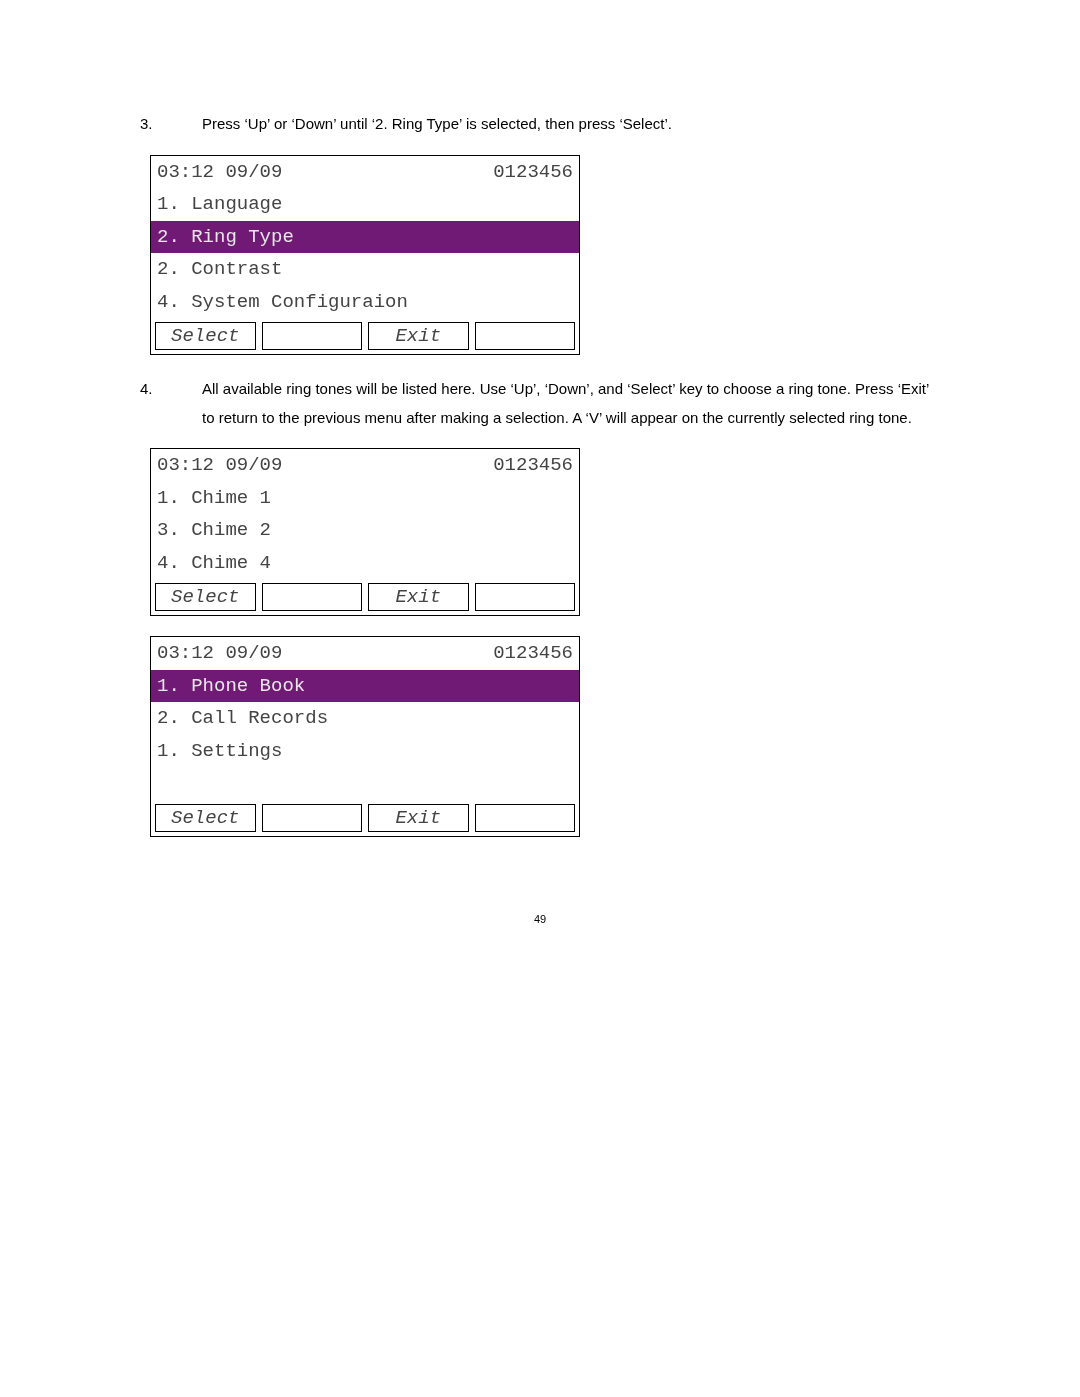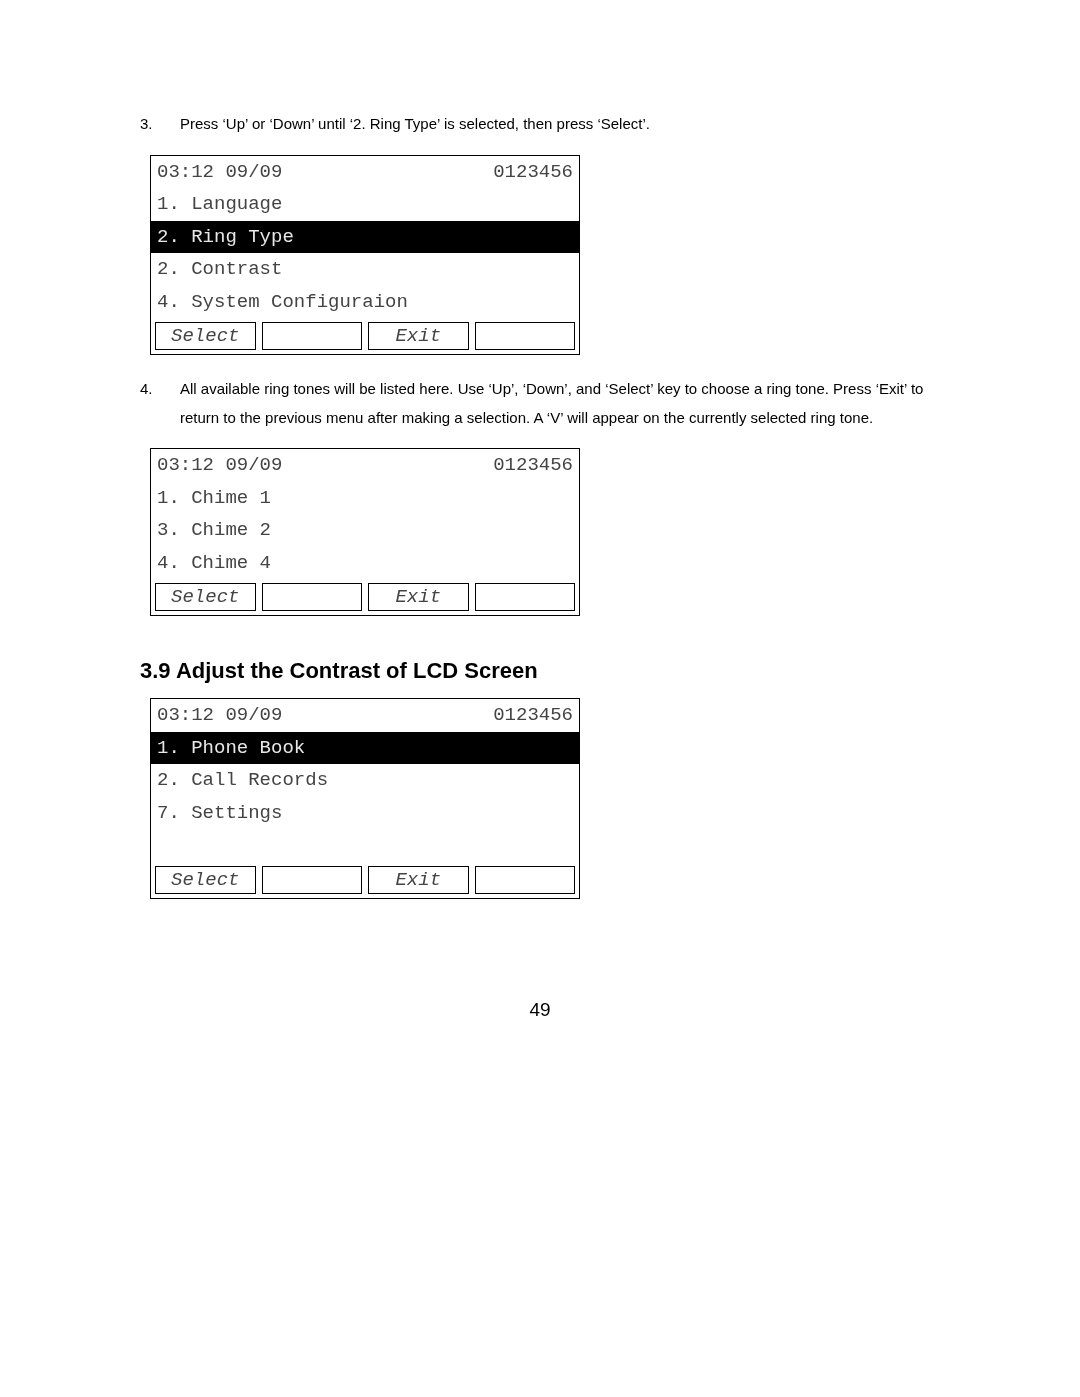"Press ‘Up’ or ‘Down’ until" .step-text { margin-left: none -> 22px }
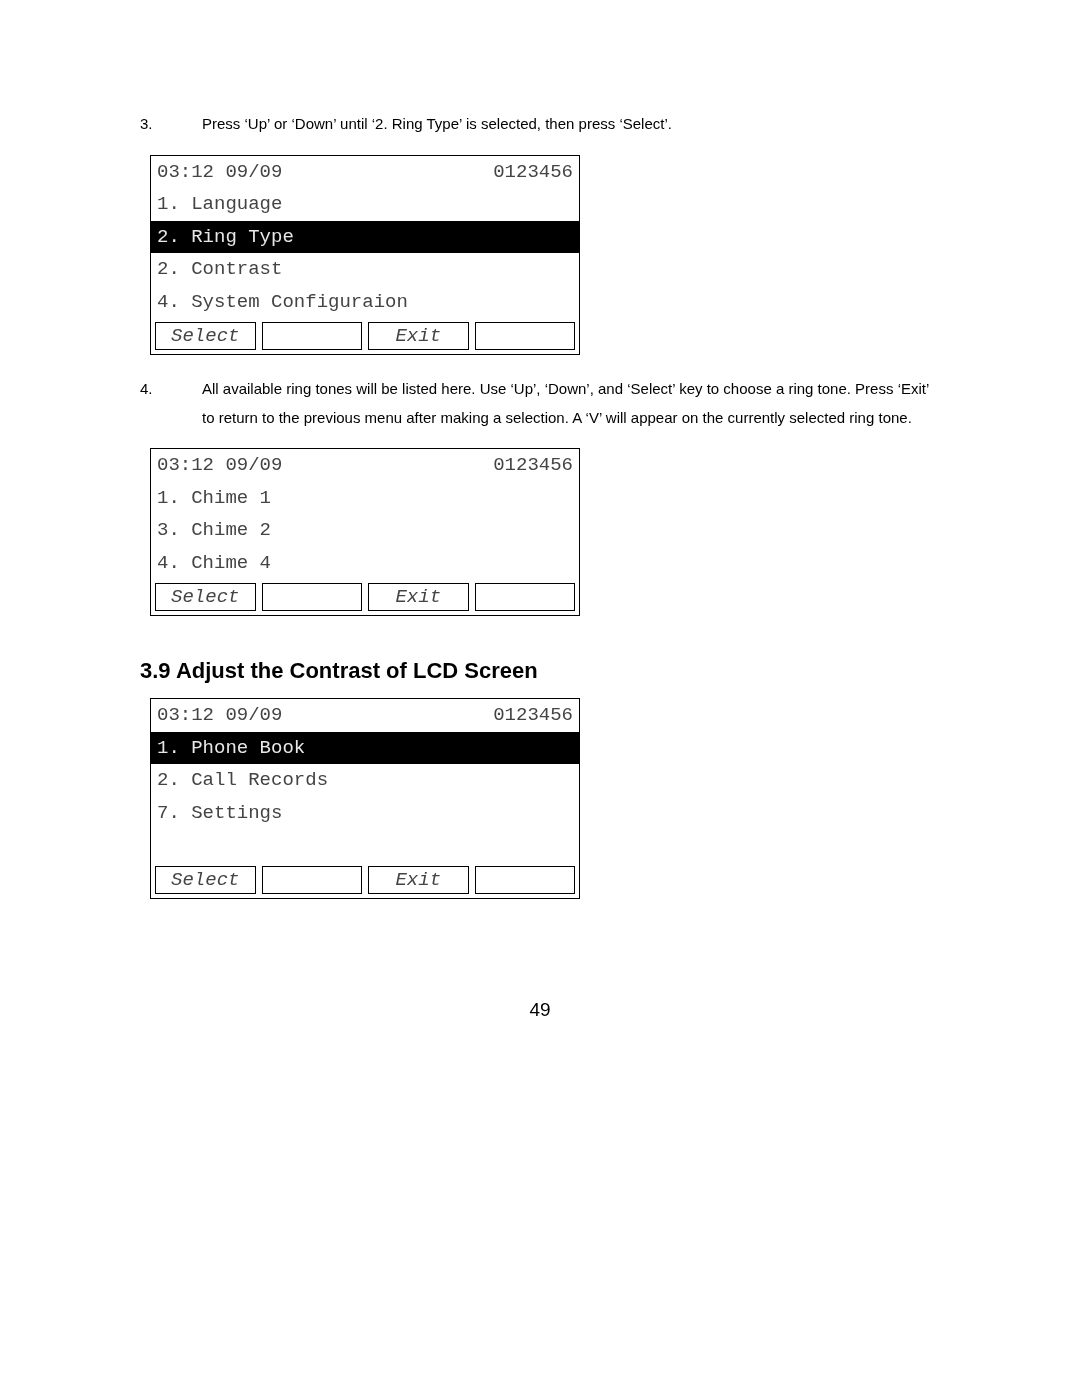"2. Ring Type" .screen-line-sel { background: #000000 -> #701a75 }
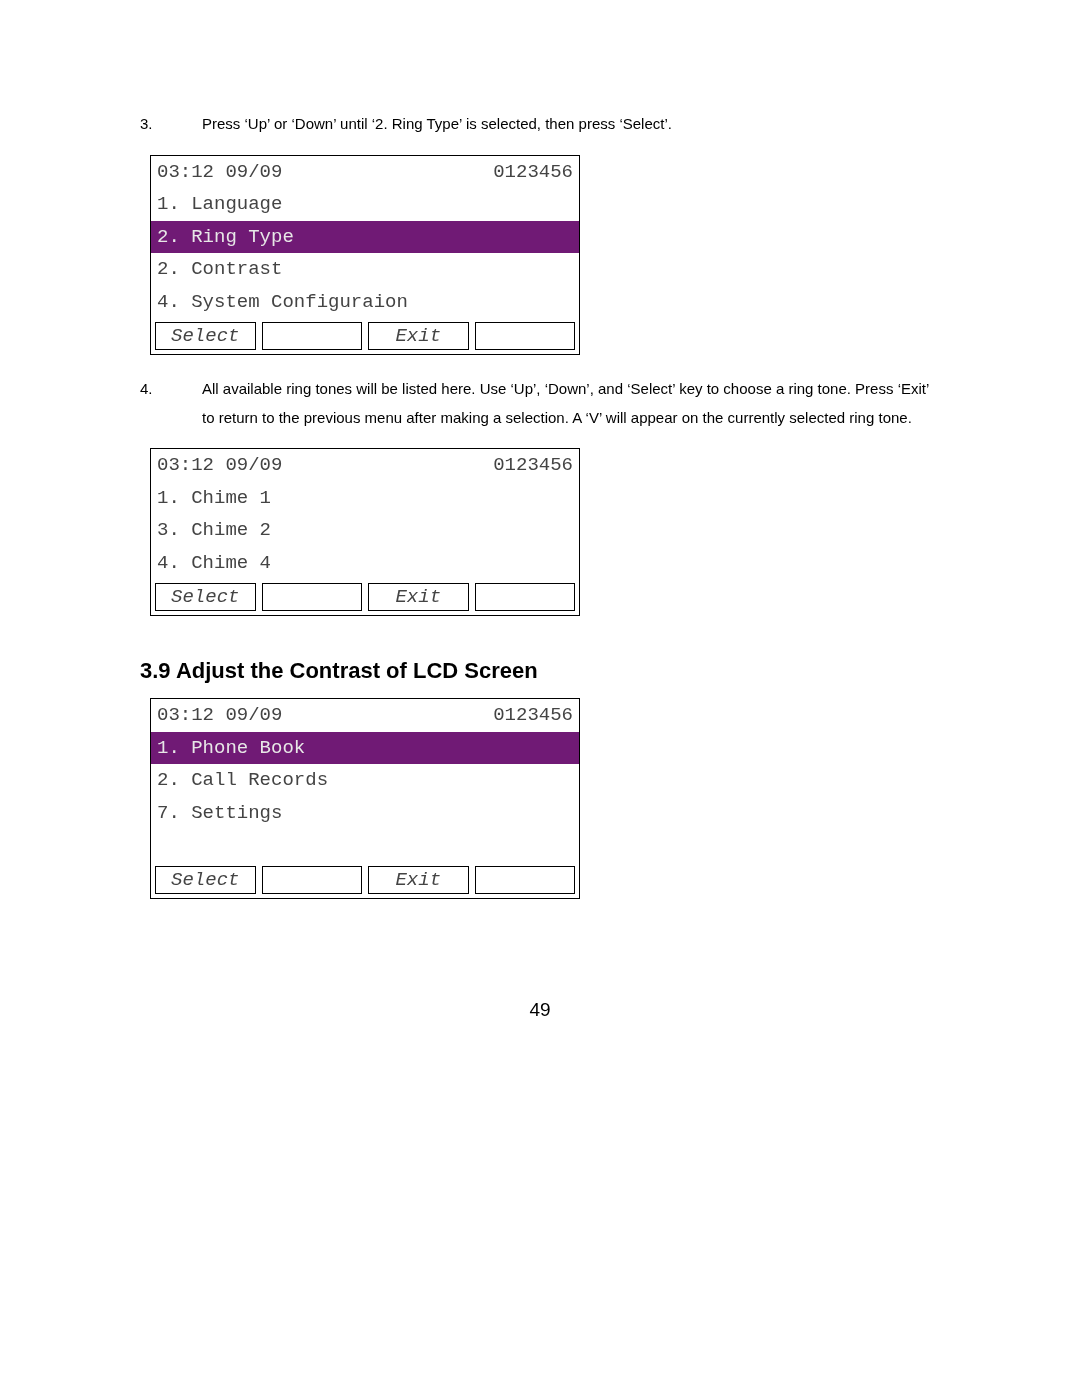"3.9 Adjust the Contrast of" h2.section-heading { html: <h2>3.9 Adjust the Contrast of LCD Screen</h2> -> none }
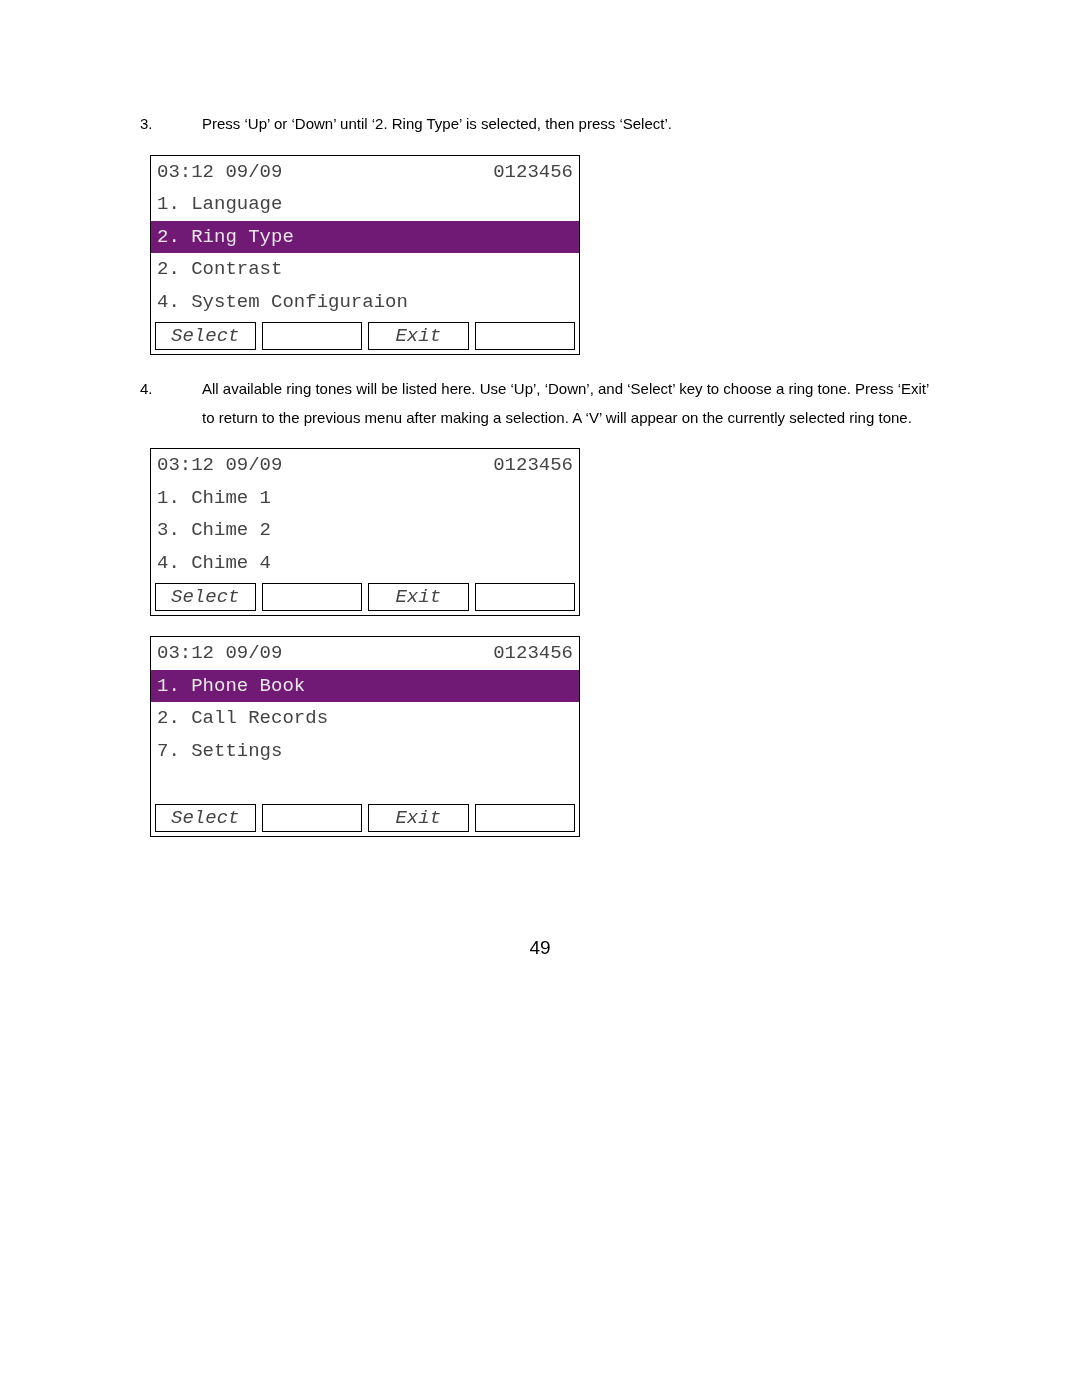"7. Settings" div.screen-line { text: 7 -> 1 }
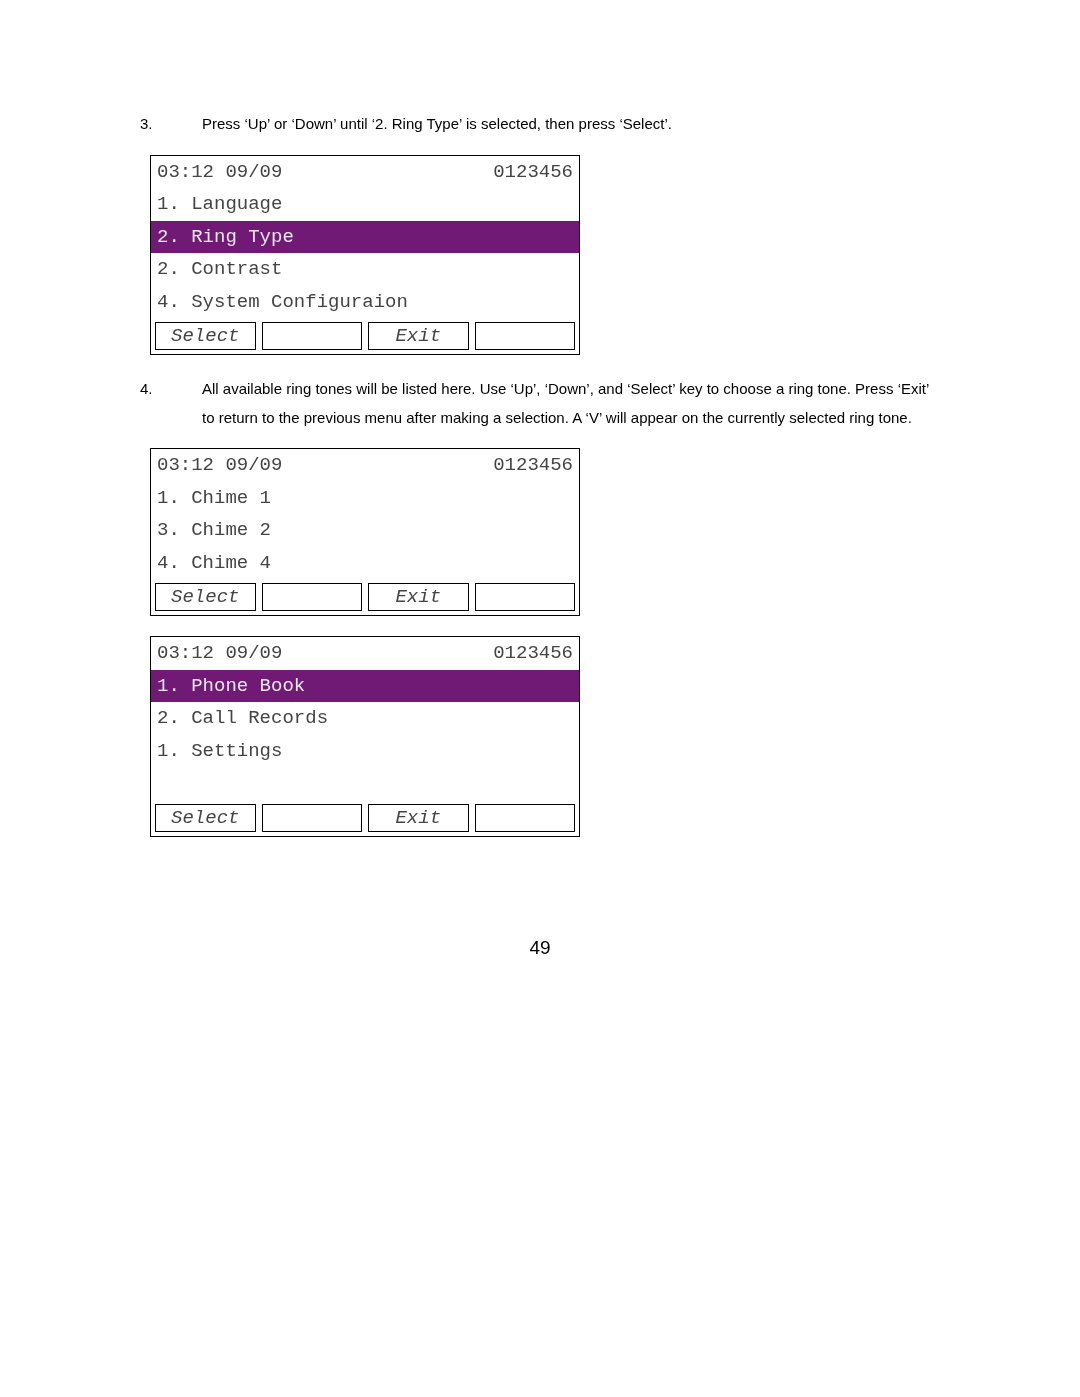"49" .page-num { font-size: 19px -> 11px; margin-top: 100px -> 76px }
